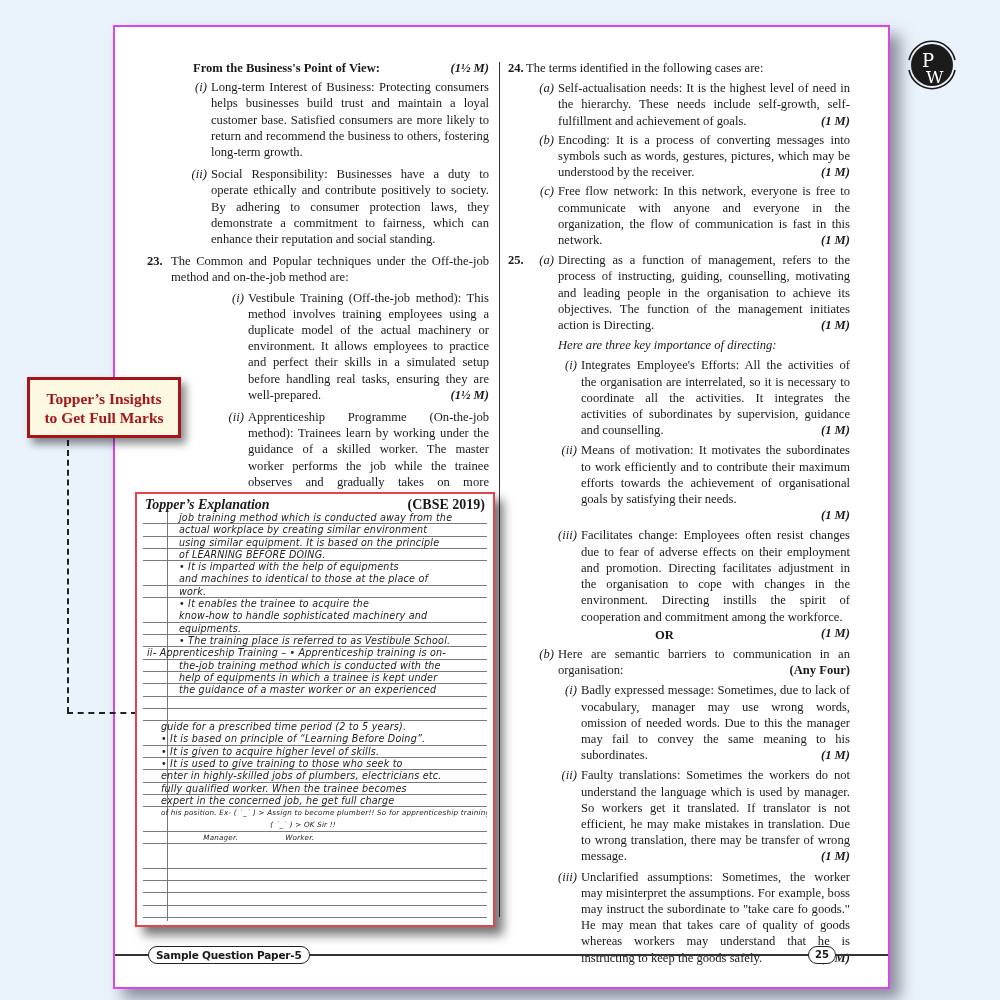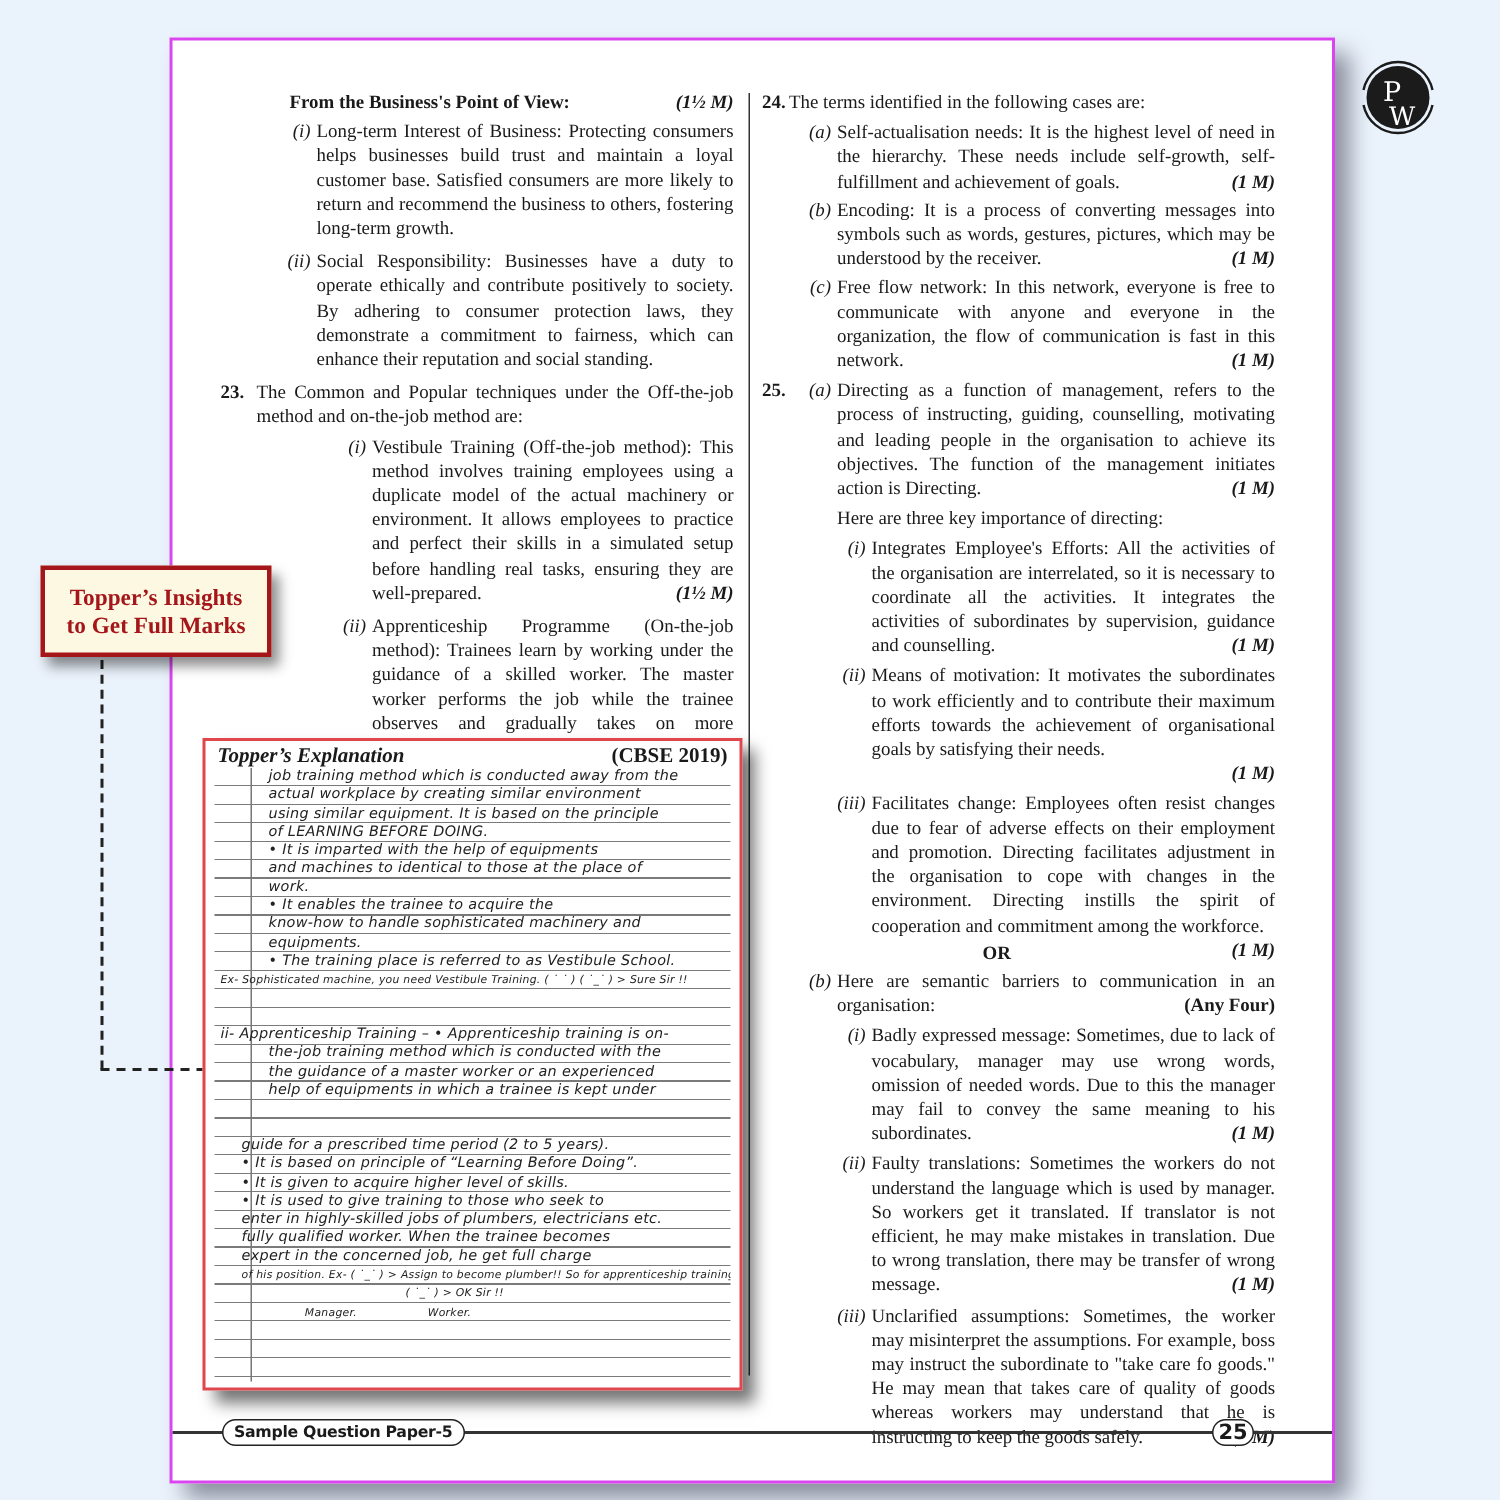"Here are three key importance" .p { font-style: none -> italic }
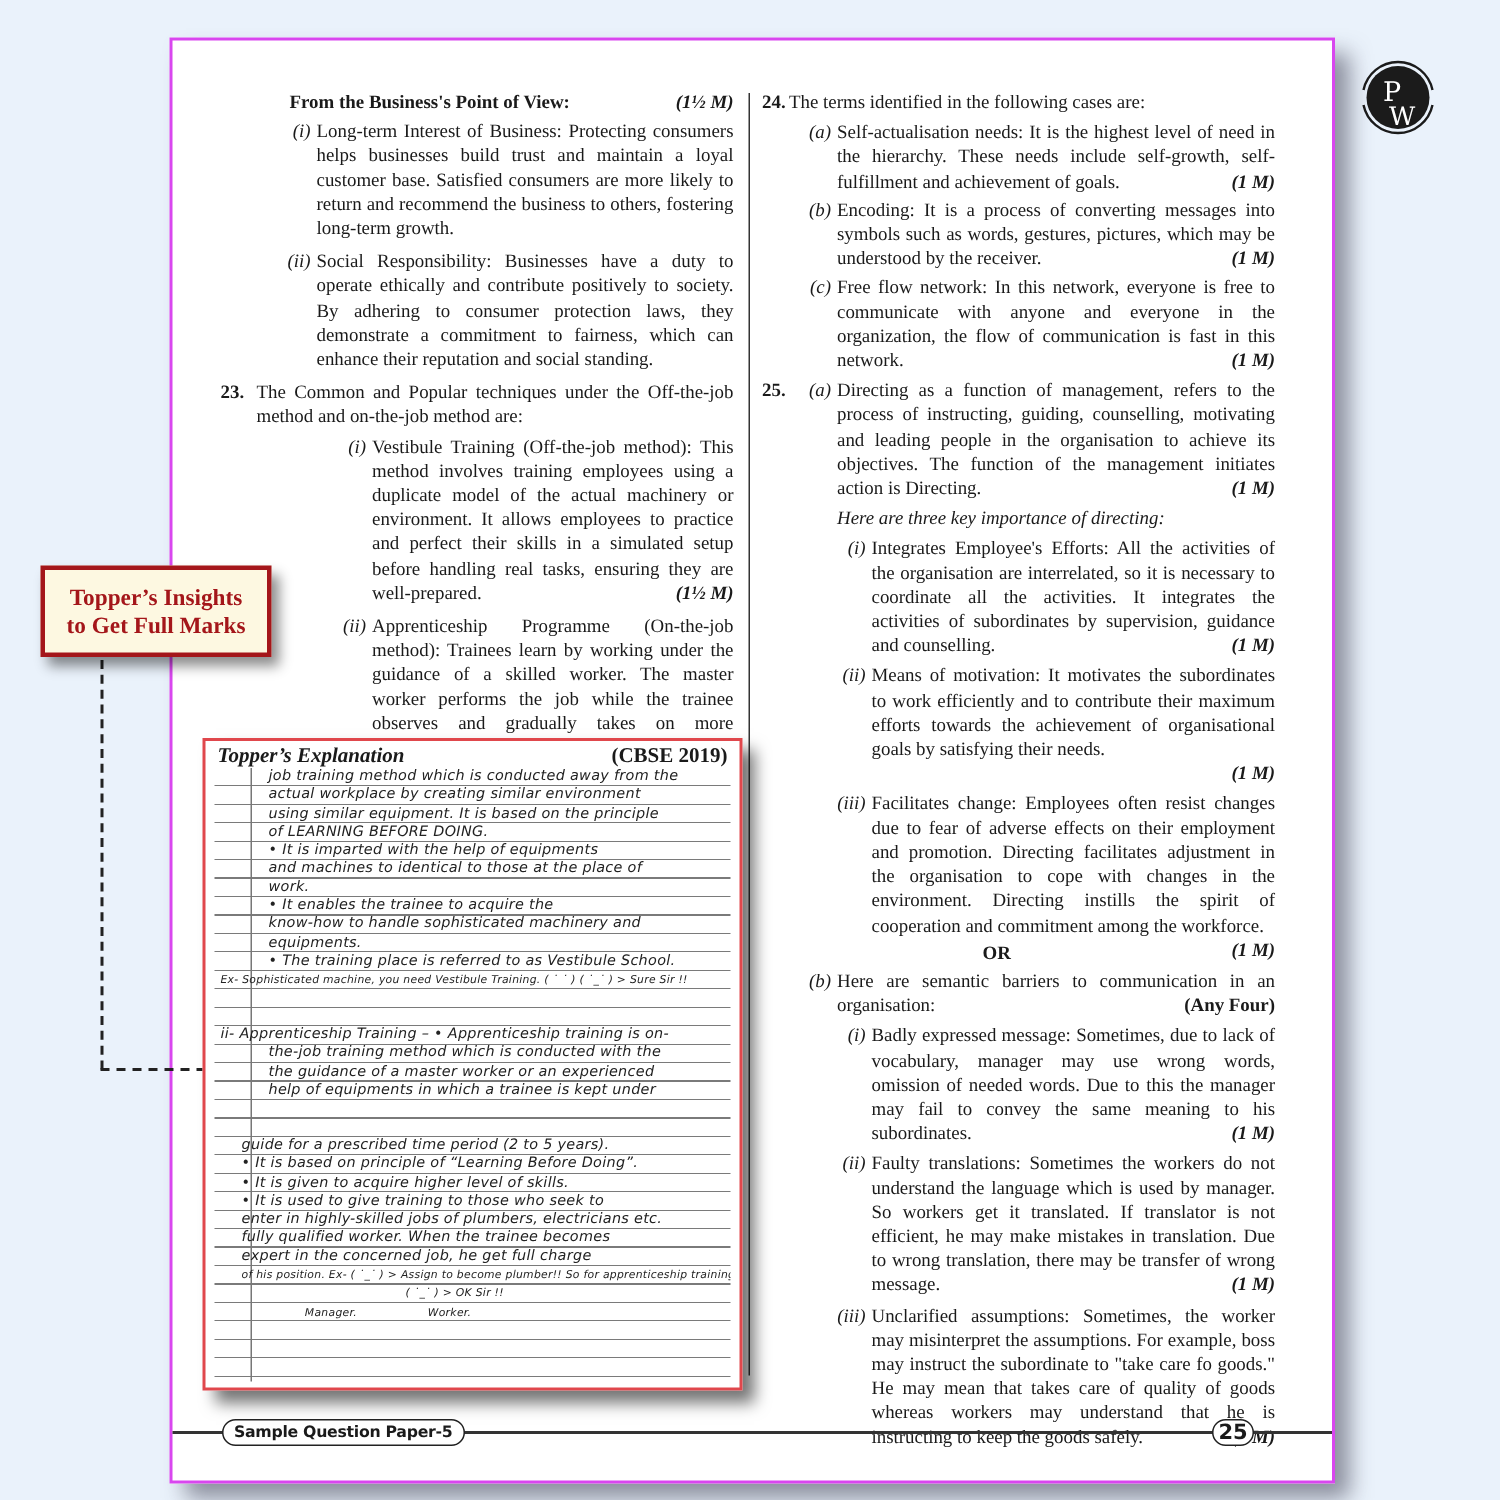"Ex- Sophisticated machine, you need" div.hw-line { html: <div>Ex- Sophisticated machine, you need Vestibule Training. ( ˙ ˙ ) ( ˙_˙ ) &gt; Sure Sir !!</div> -> none }
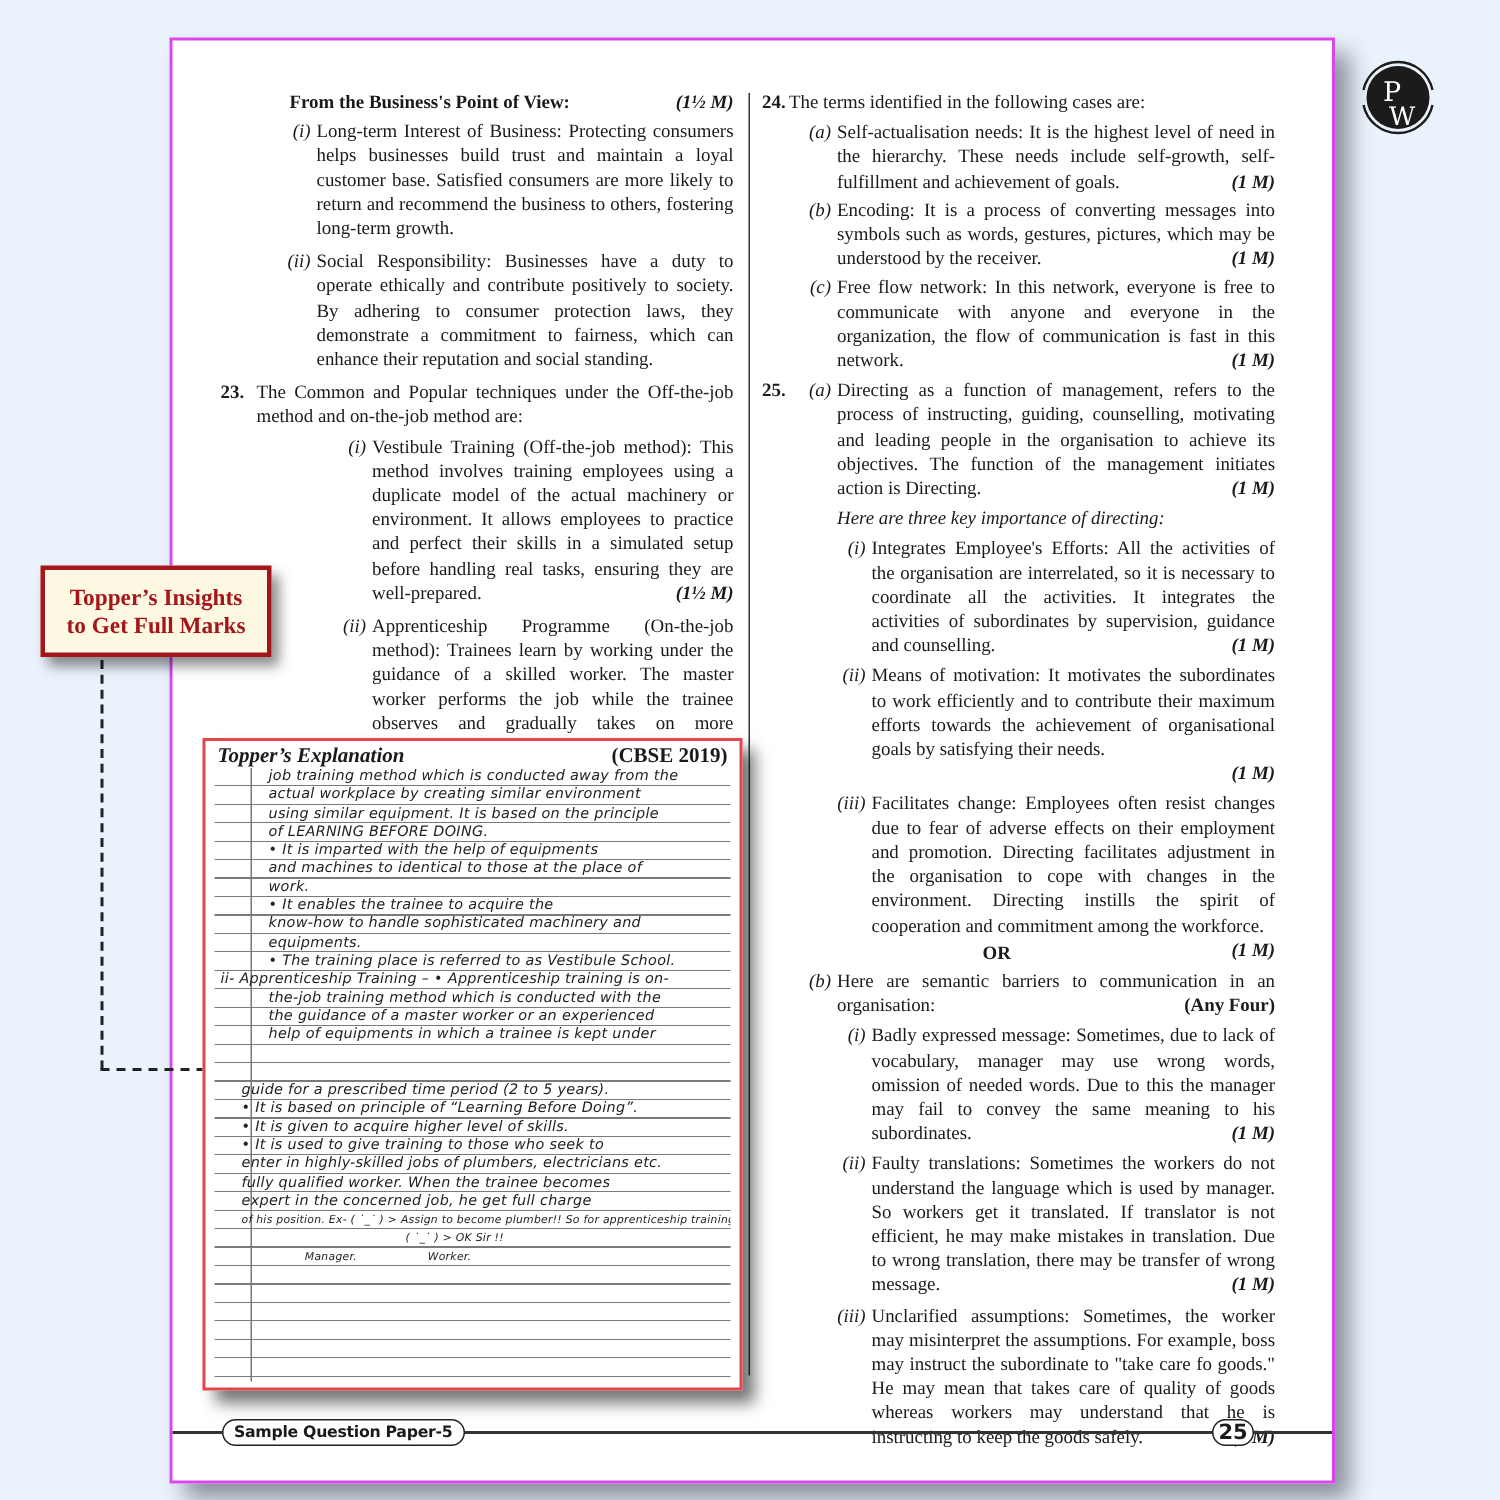"the guidance of a master" div.hw-line { order: before "help of equipments in which" -> after "help of equipments in which" }
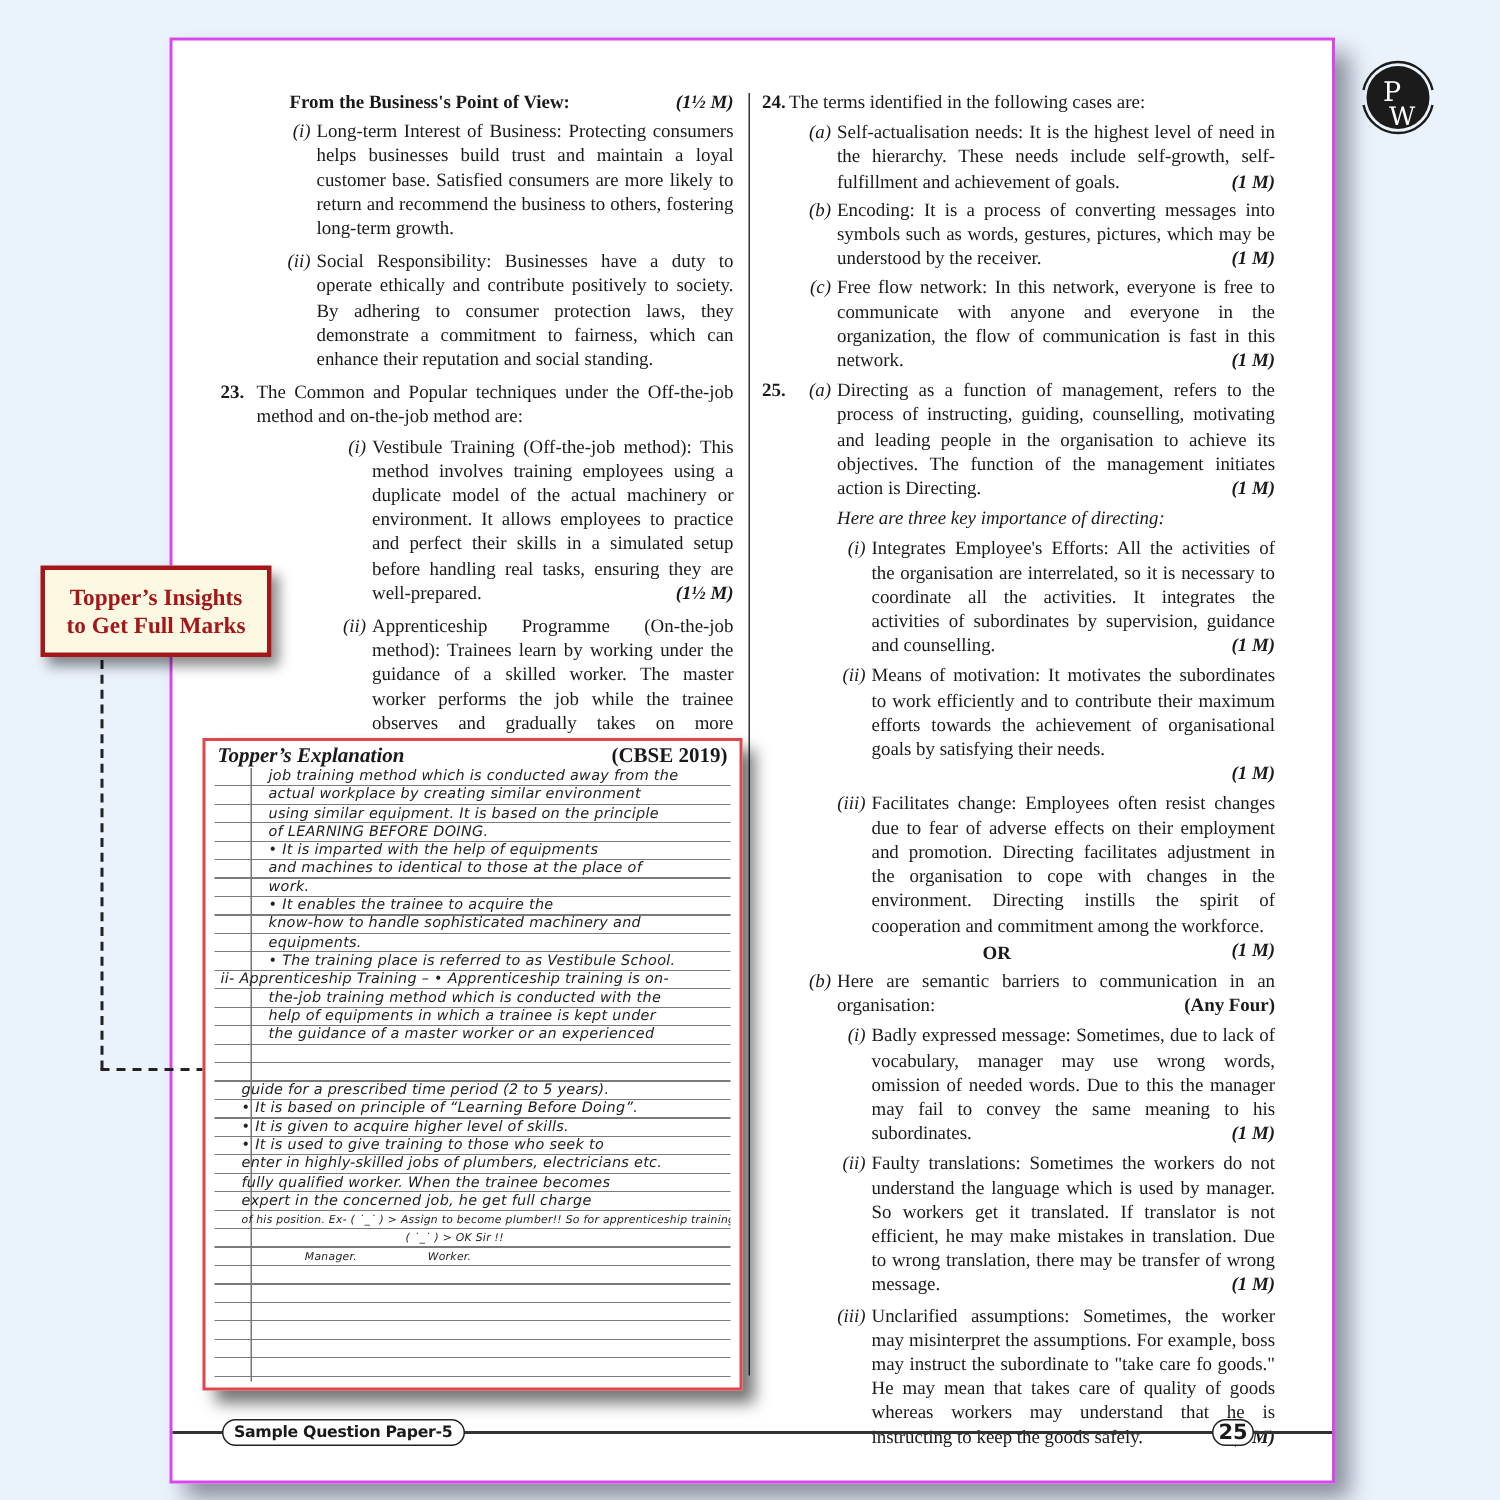"25" .footer-right { font-size: 14px -> 10px }
